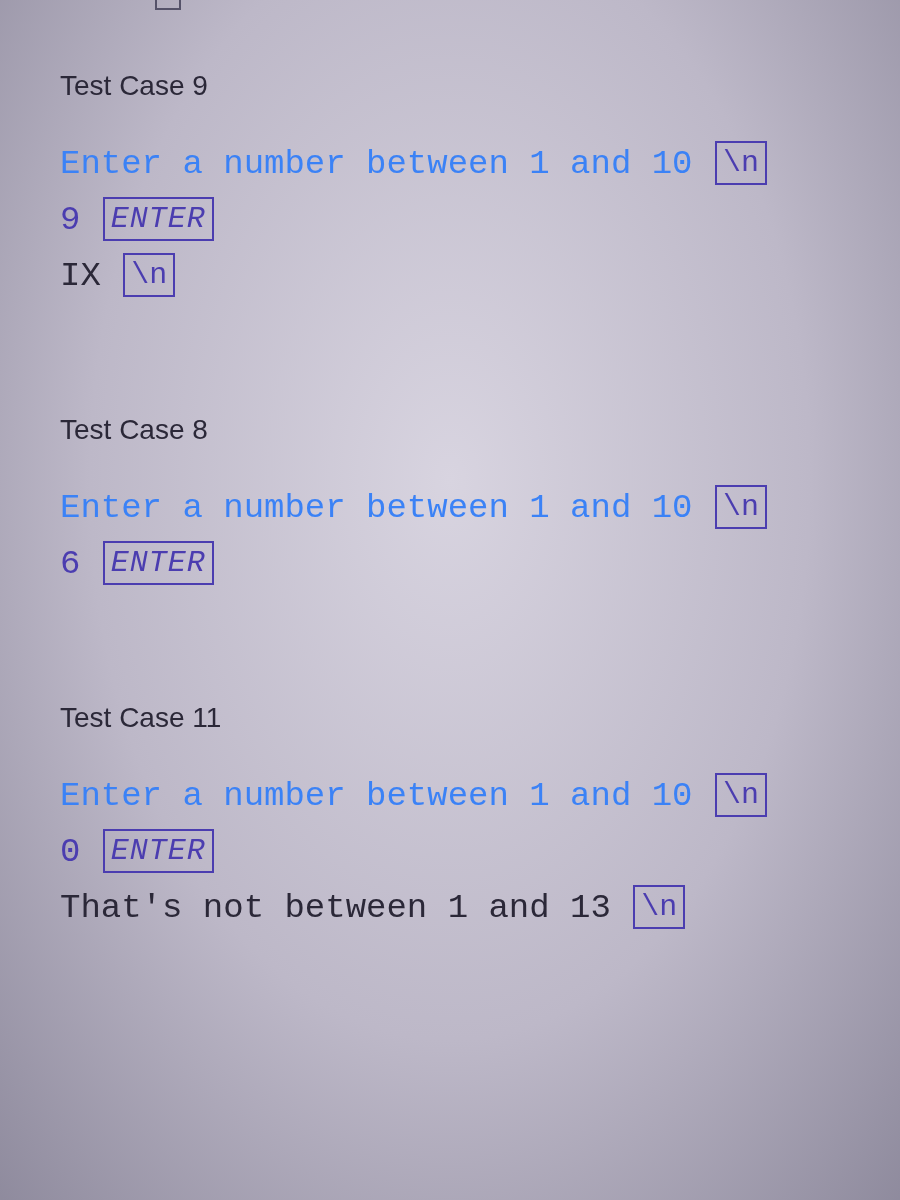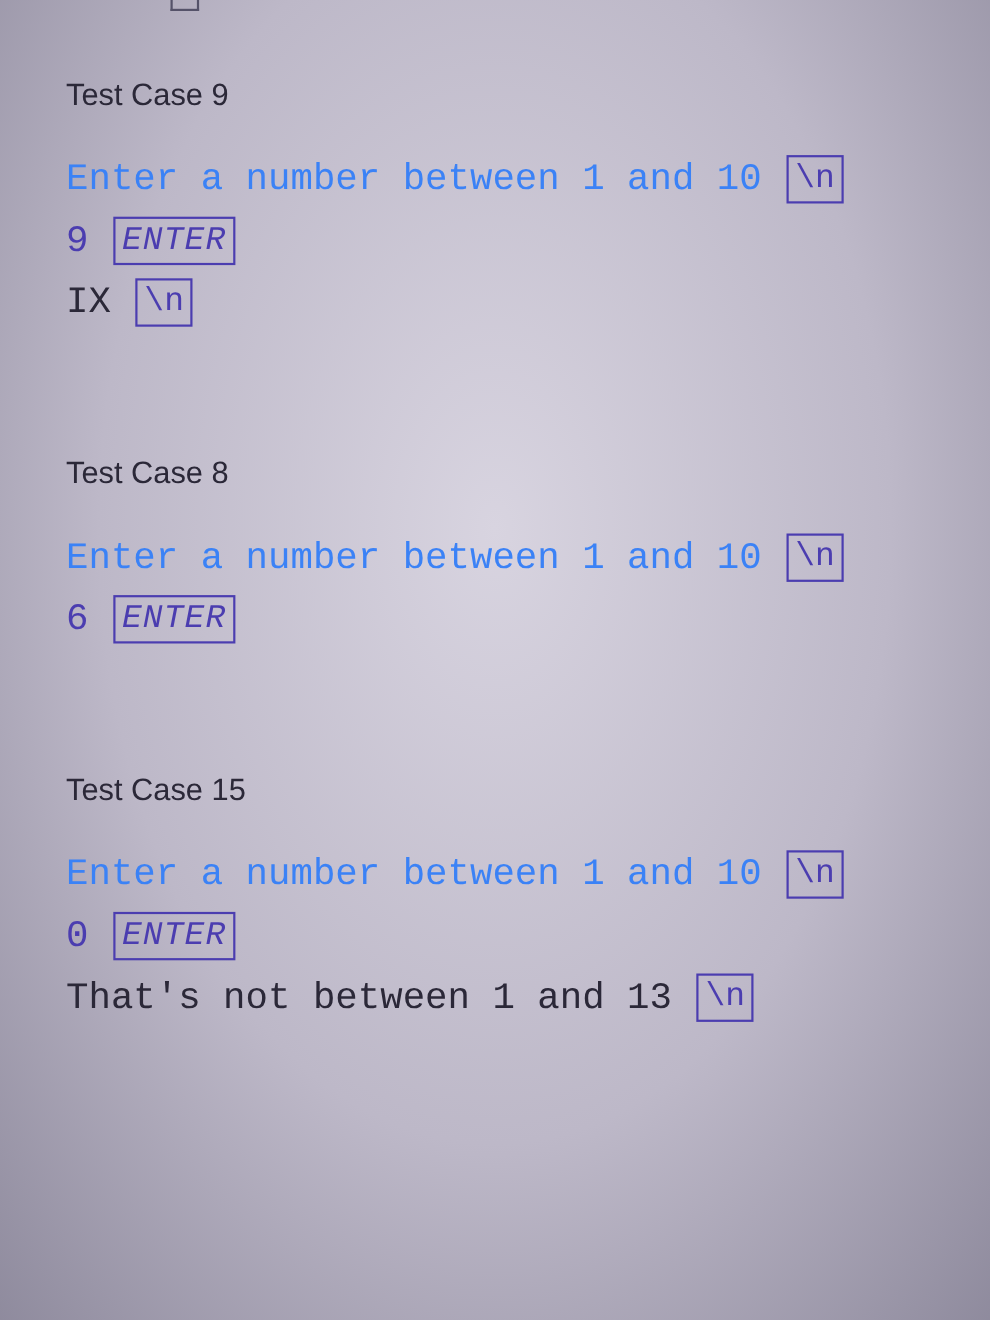"Test Case 15" div.tc-title { text: 15 -> 11 }
